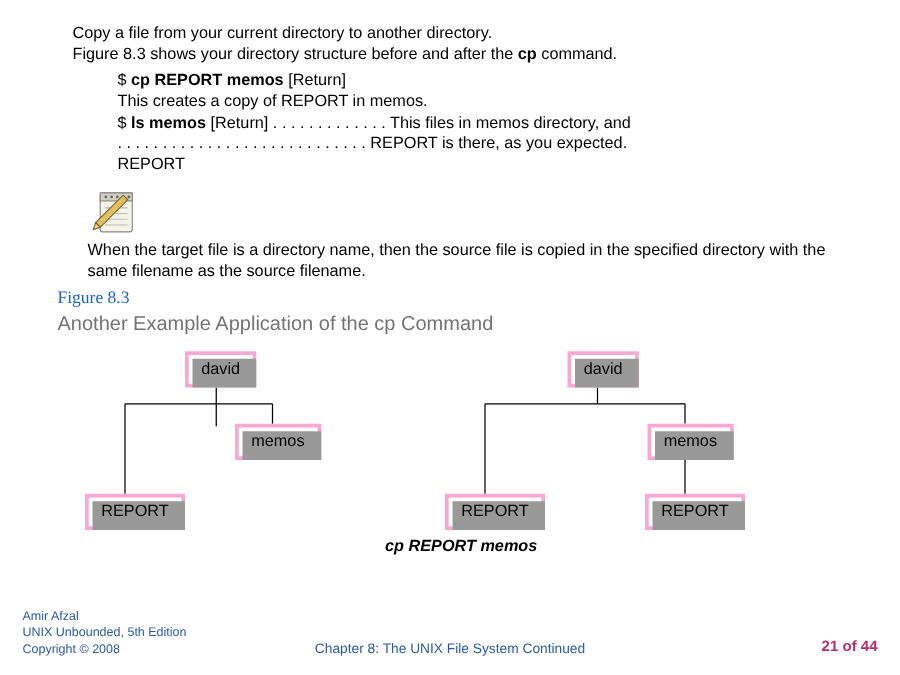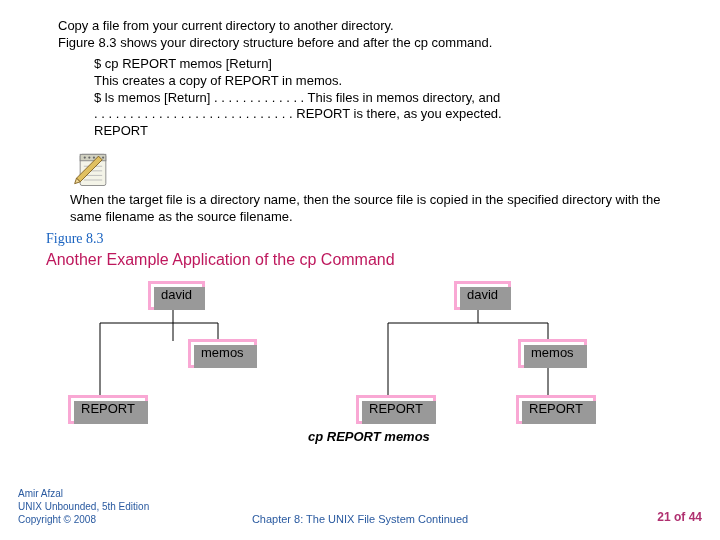"cp" .bold { font-weight: normal -> bold }
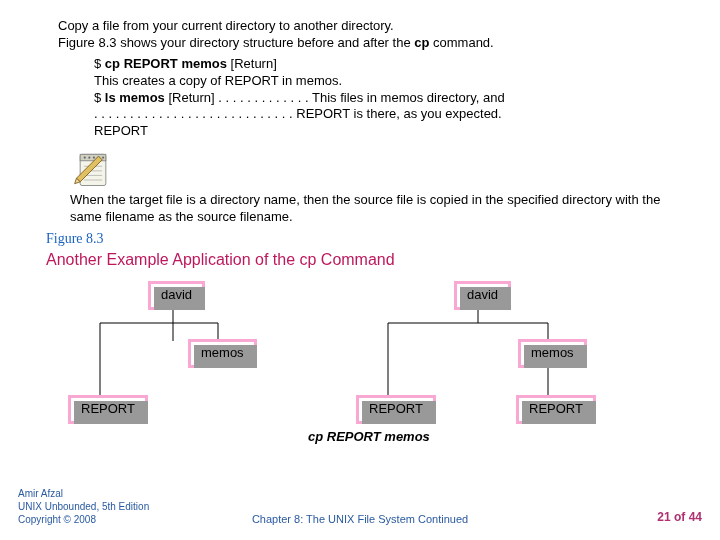"Another Example Application of the" .fig-title { color: #be185d -> #737373 }
